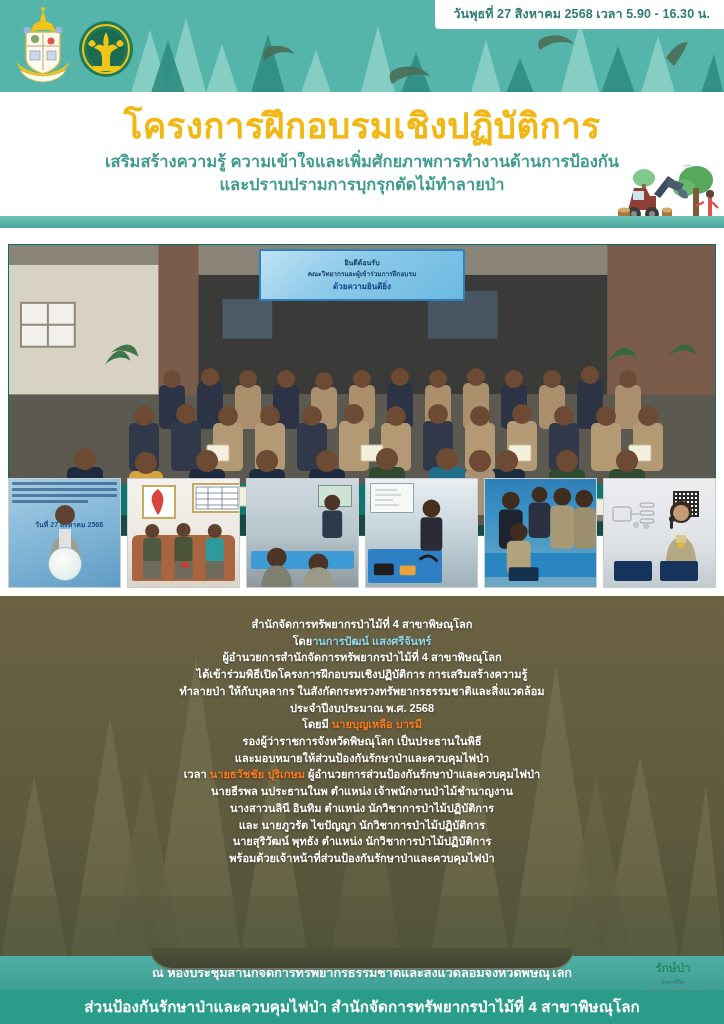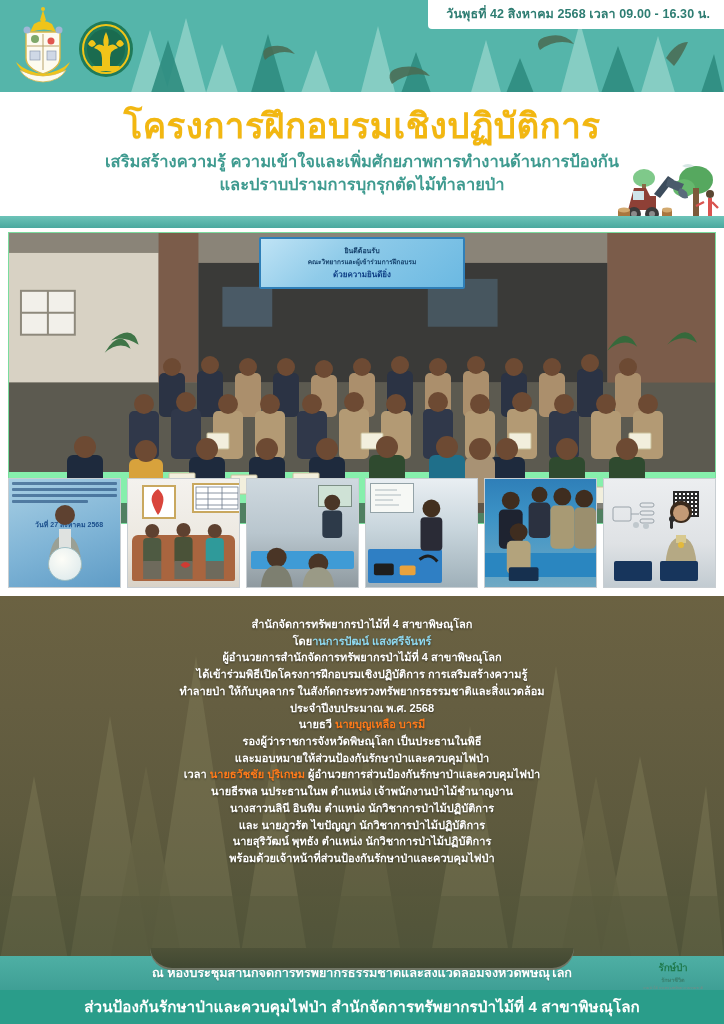"วันพุธที่ 42 สิงหาคม 2568 เวลา" span { text: 42 สิงหาคม 2568 เวลา 09.00 -> 27 สิงหาคม 2568 เวลา 5.90 }
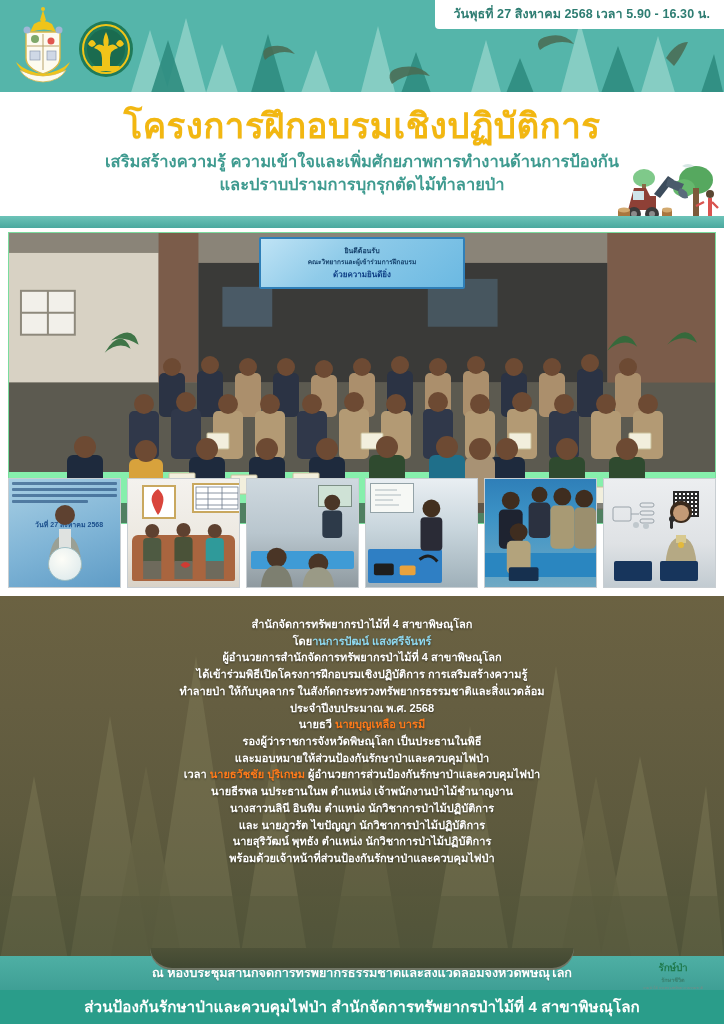"ด้วยความยินดียิ่ง" .hero { background: #86efac -> #0f766e; top: 232px -> 244px }
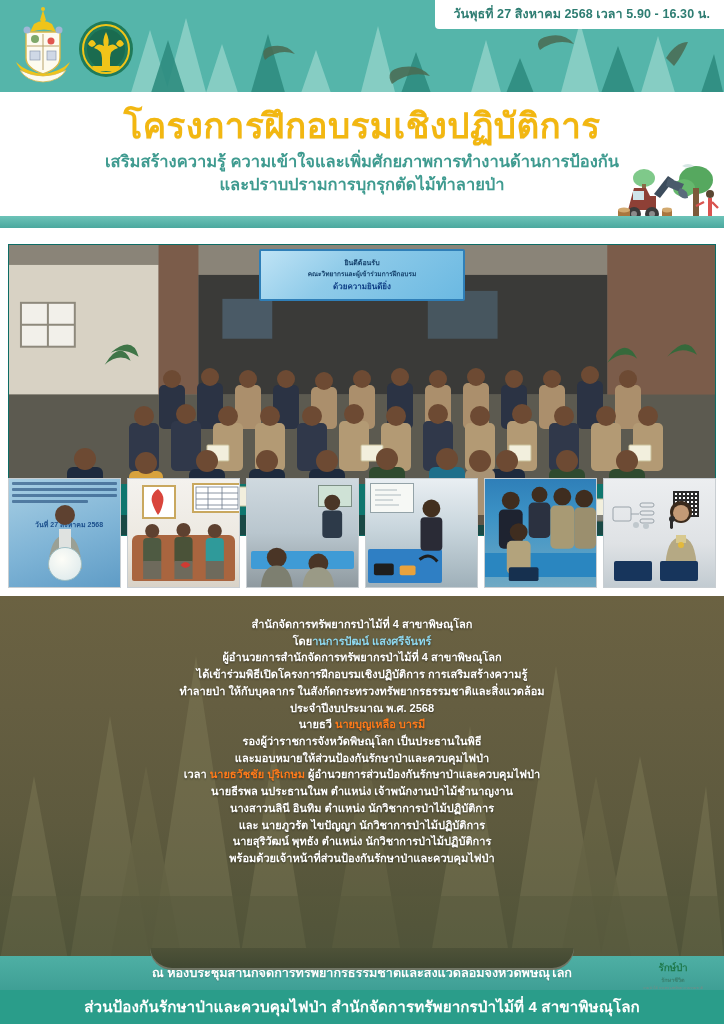"นายธวี" span { text: นายธวี -> โดยมี }
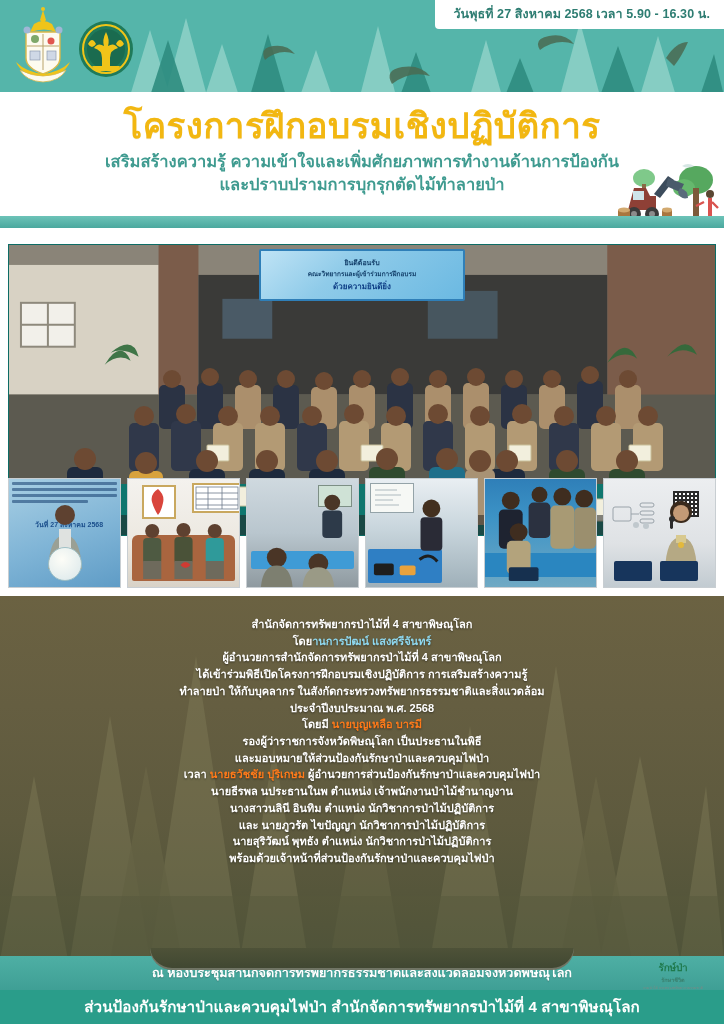"รักษ์ป่า" .rak-l1 { font-size: 10px -> 12px; font-weight: 700 -> 400 }
